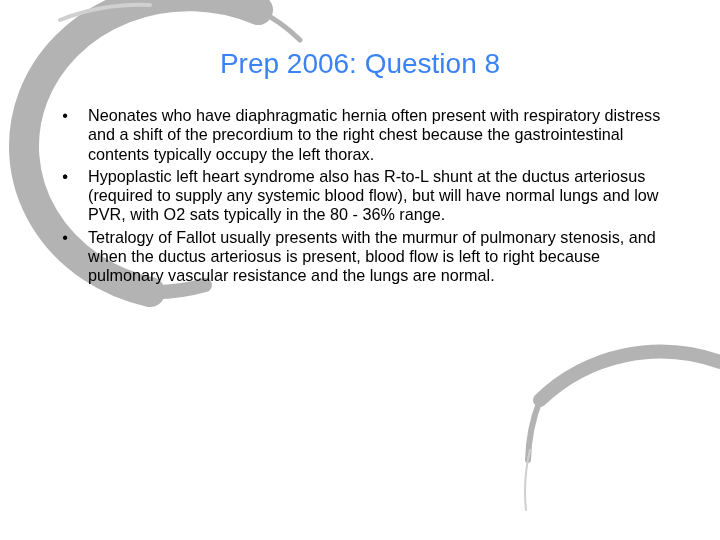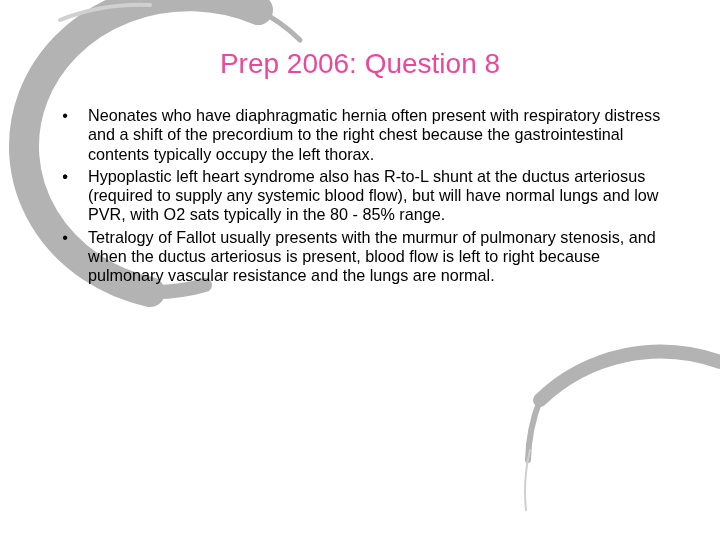"Prep 2006: Question 8" .title { color: #ec4899 -> #3b82f6 }
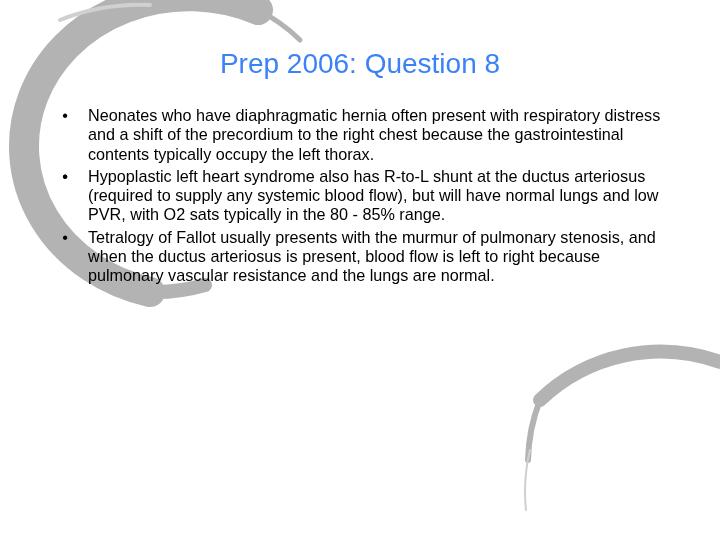"Hypoplastic left heart syndrome also" span { text: 85% -> 36% }
